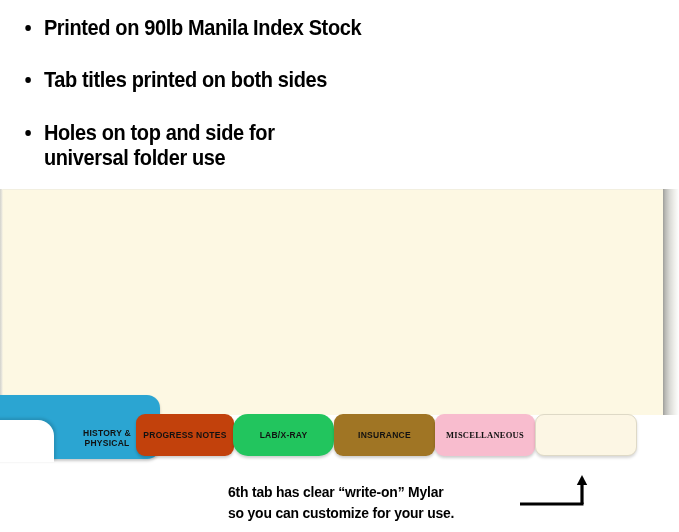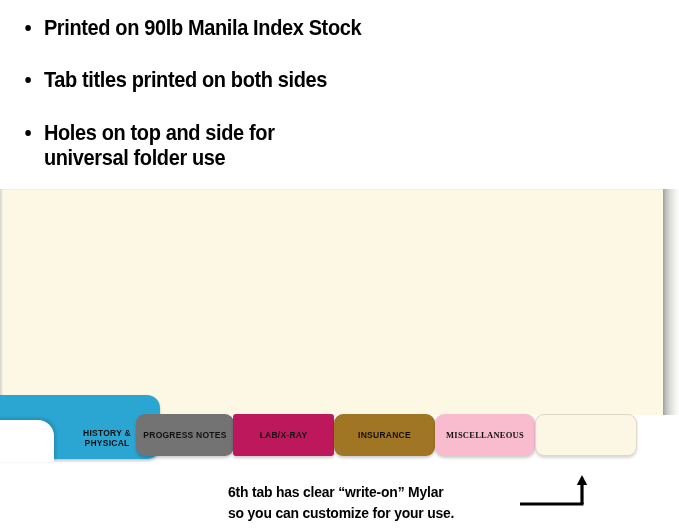"PROGRESS NOTES" #tab-progress { background: #737373 -> #c2410c }
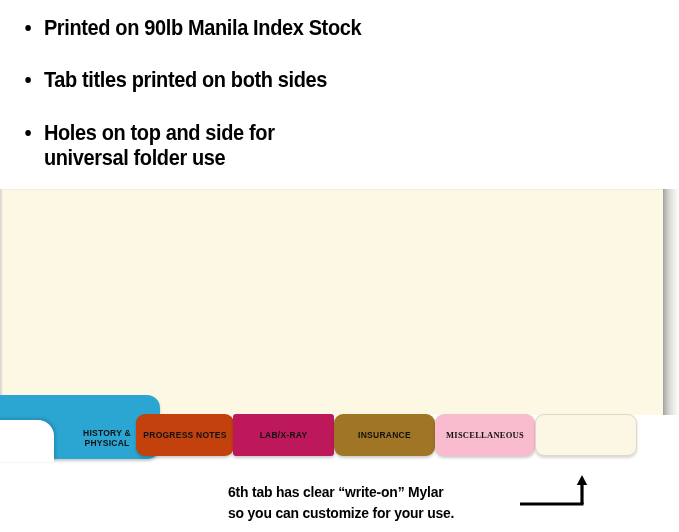"LAB/X-RAY" #tab-lab { background: #be185d -> #22c55e; border-radius: 3px -> 15px }
